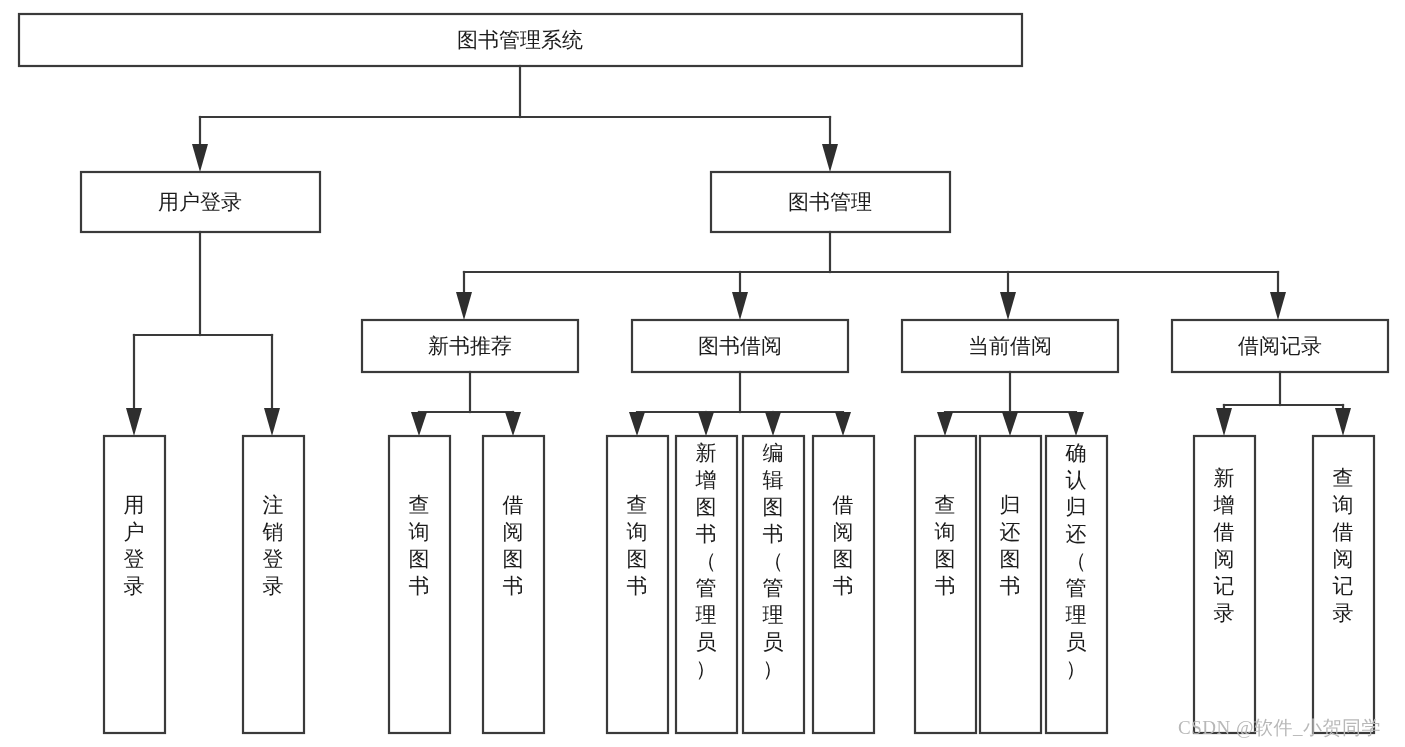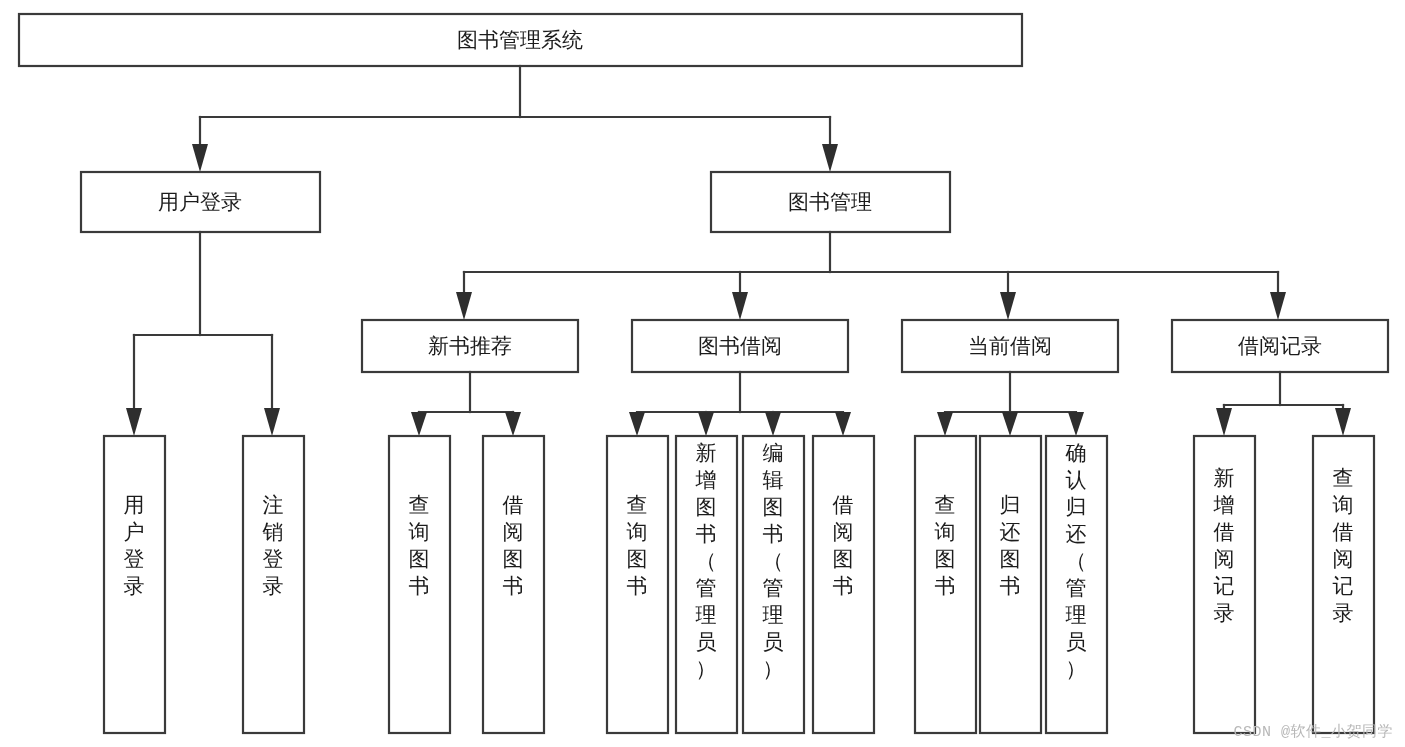"CSDN @软件_小贺同学" .watermark-text { font-family: Liberation Mono, monospace -> Liberation Serif, serif; font-size: 15px -> 19px; right: 12px -> 24px }
